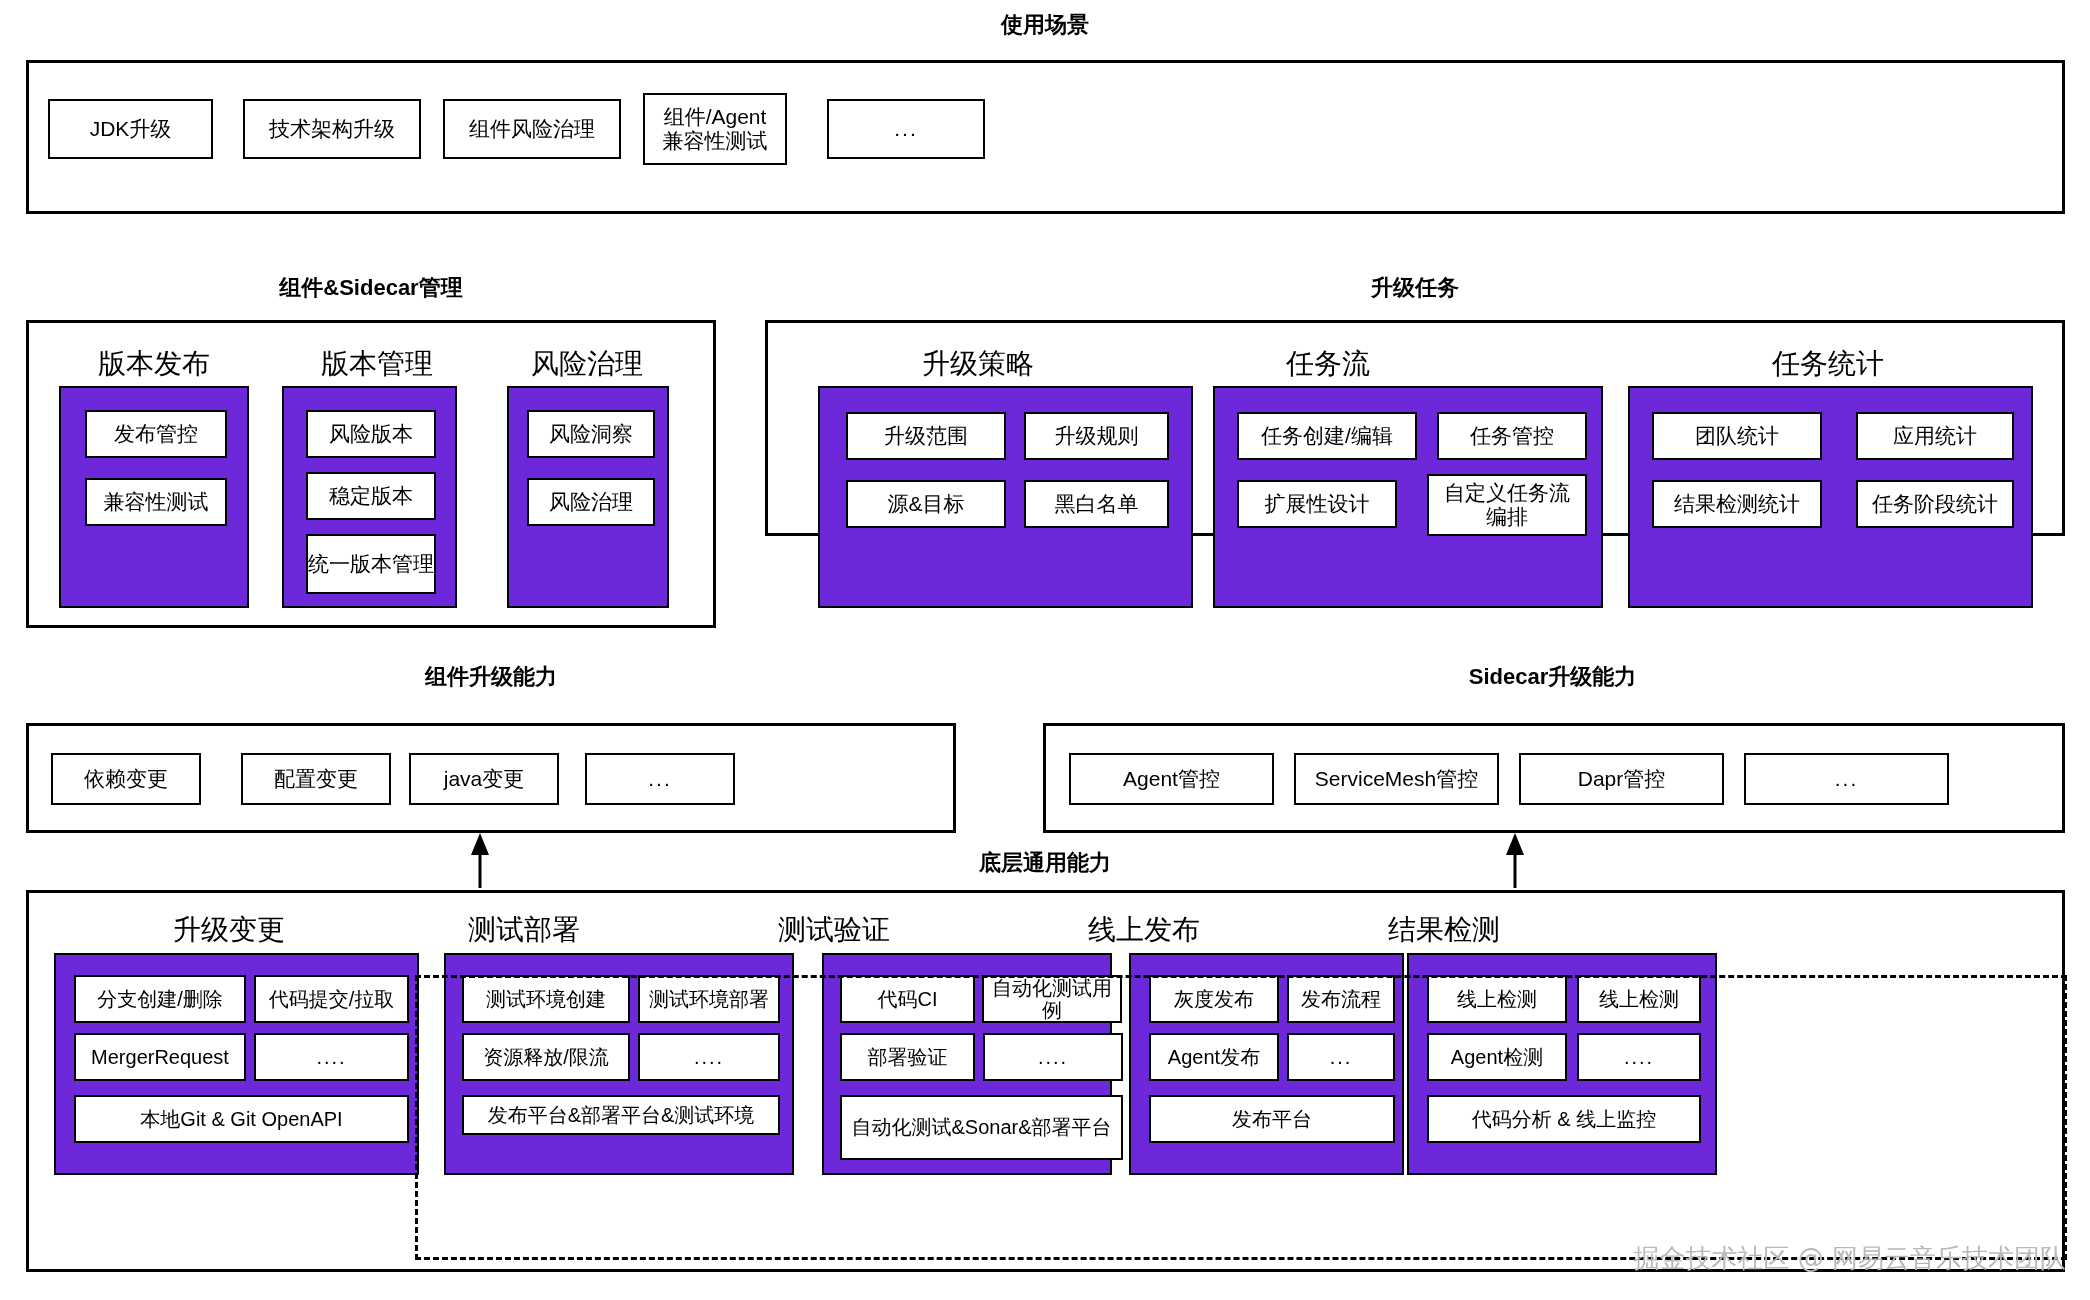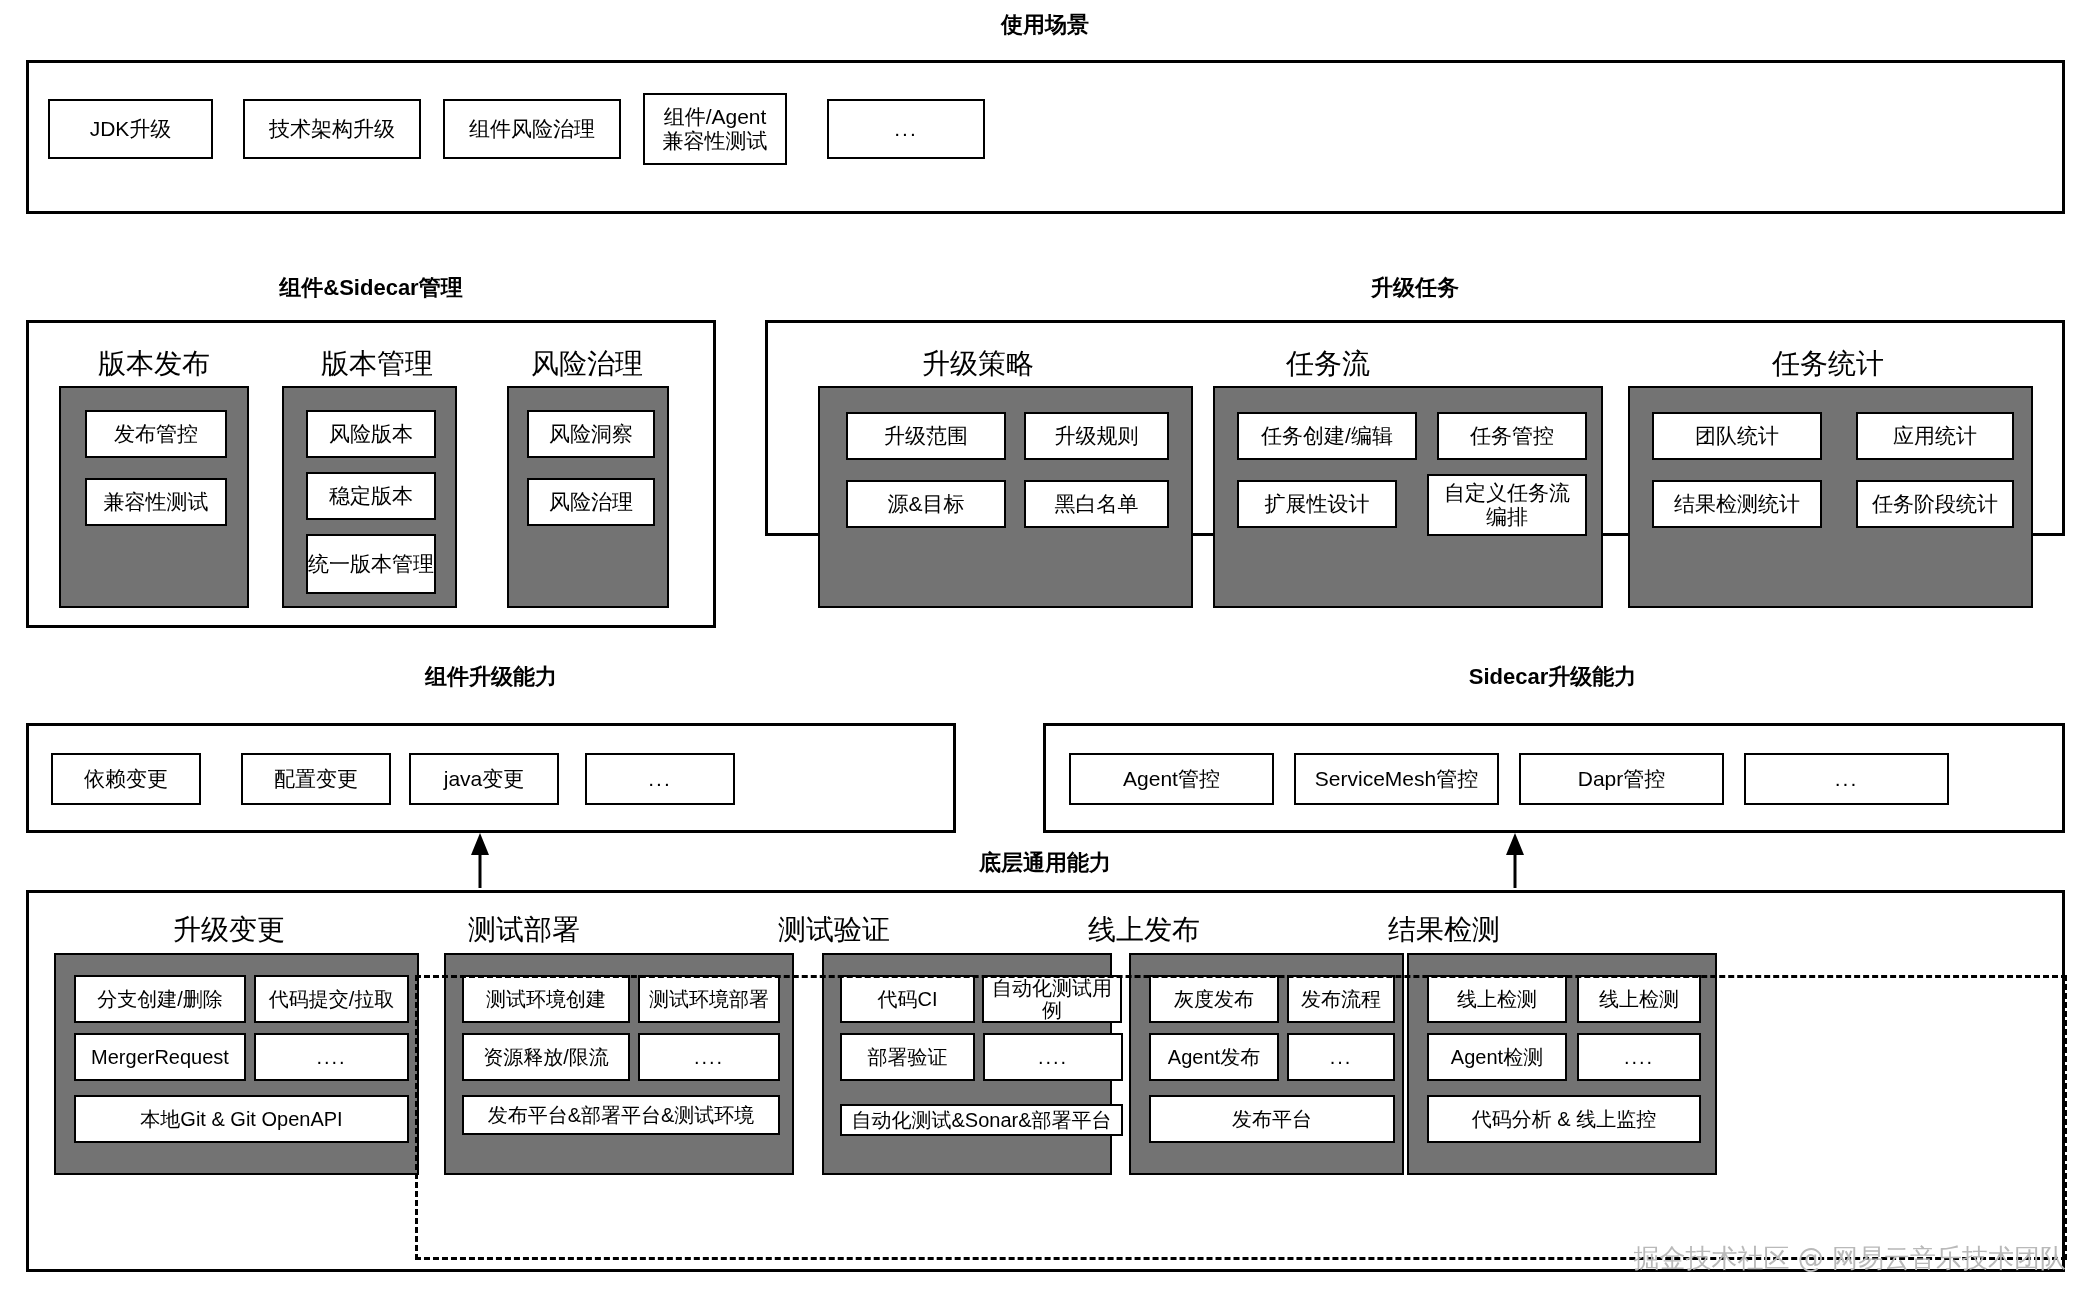"发布管控" .group { background: #737373 -> #6d28d9 }
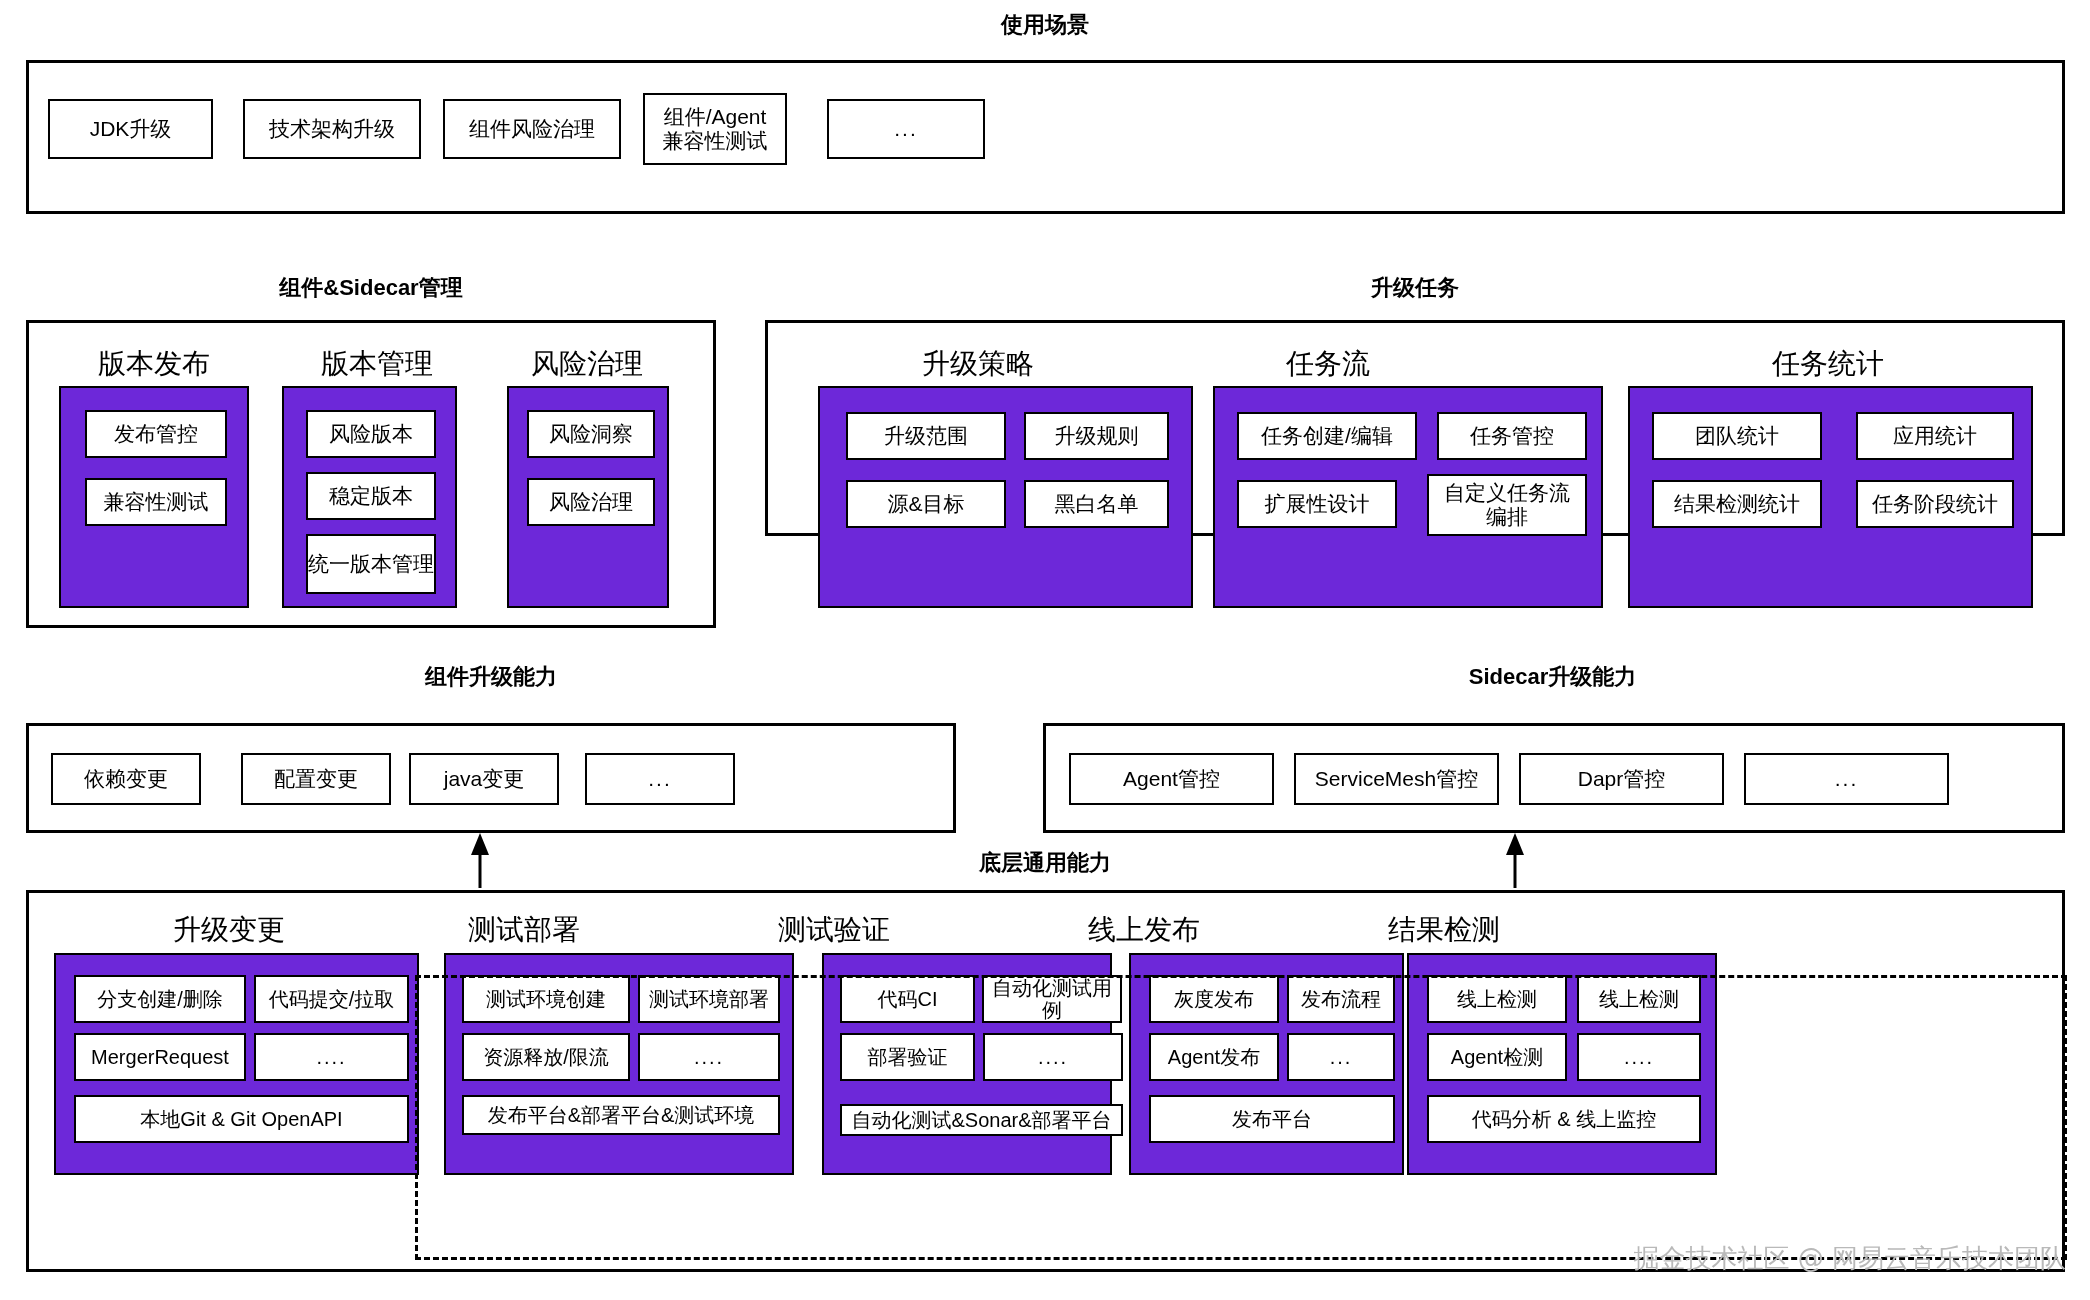"自动化测试&Sonar&部署平台" div.abs { height: 32px -> 65px; margin-top: 9px -> none }
